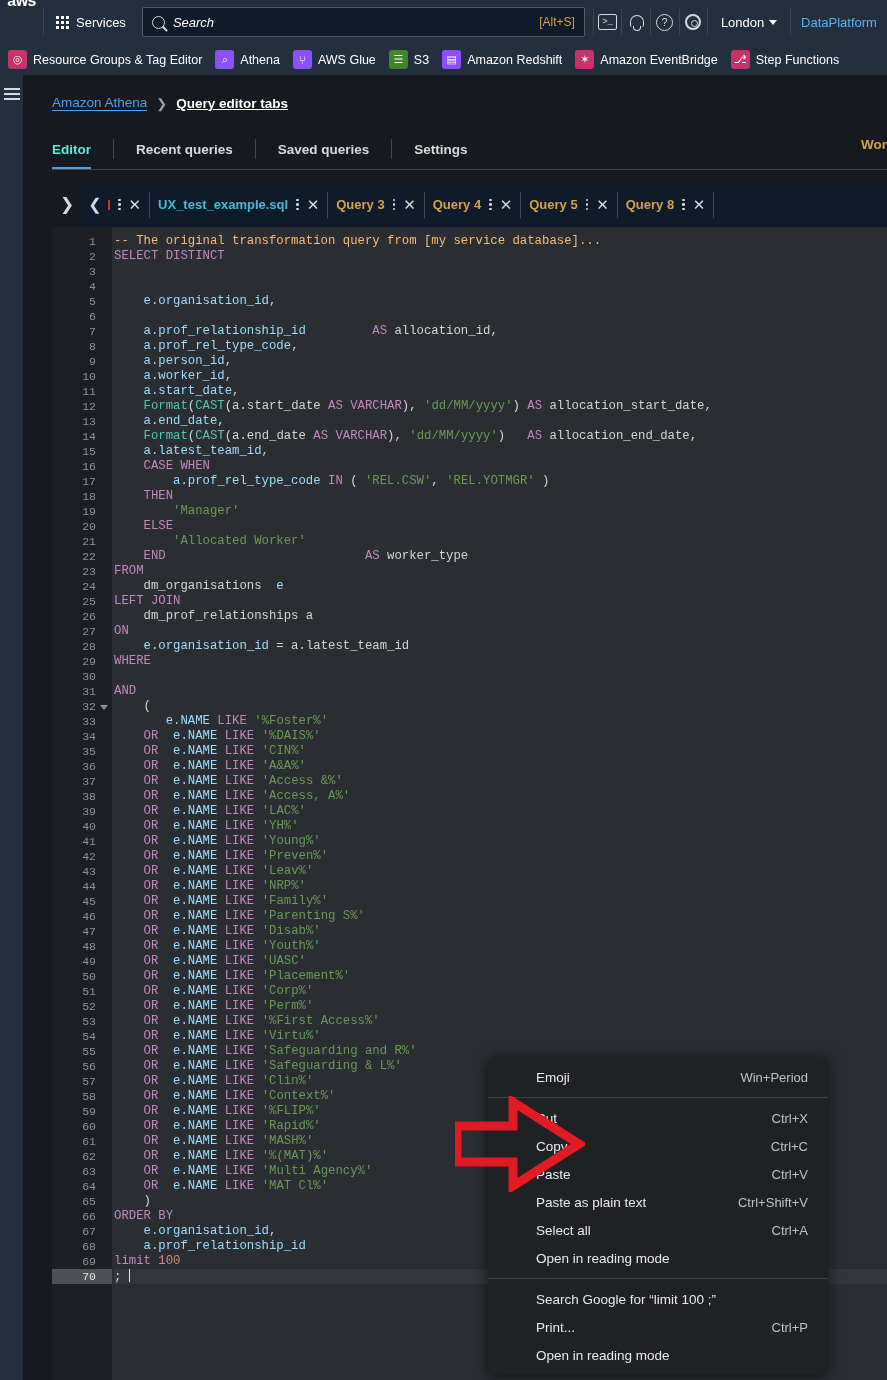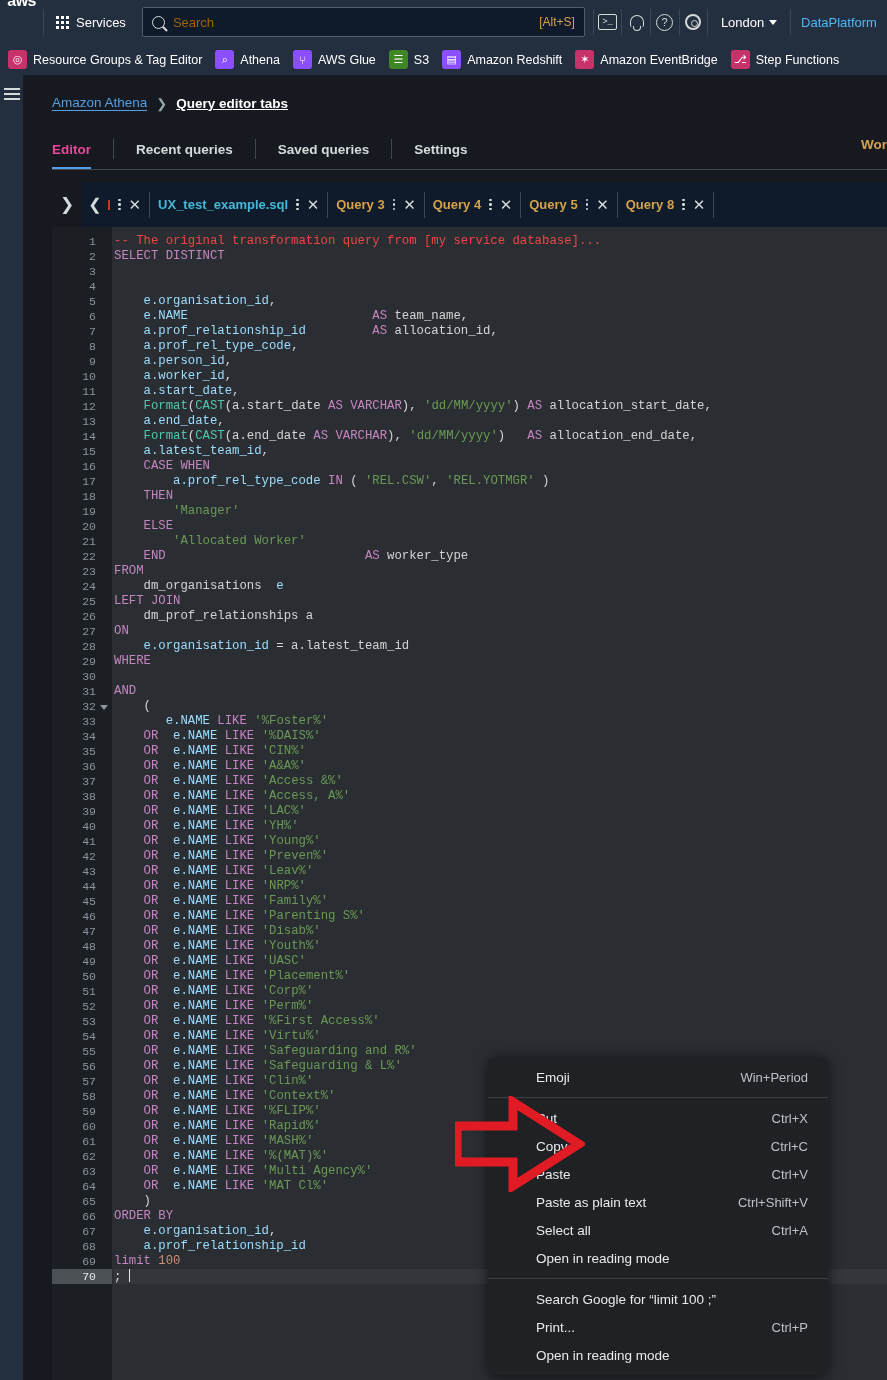"Search" .search-ph { color: #a16207 -> #ffffff; font-style: none -> italic }
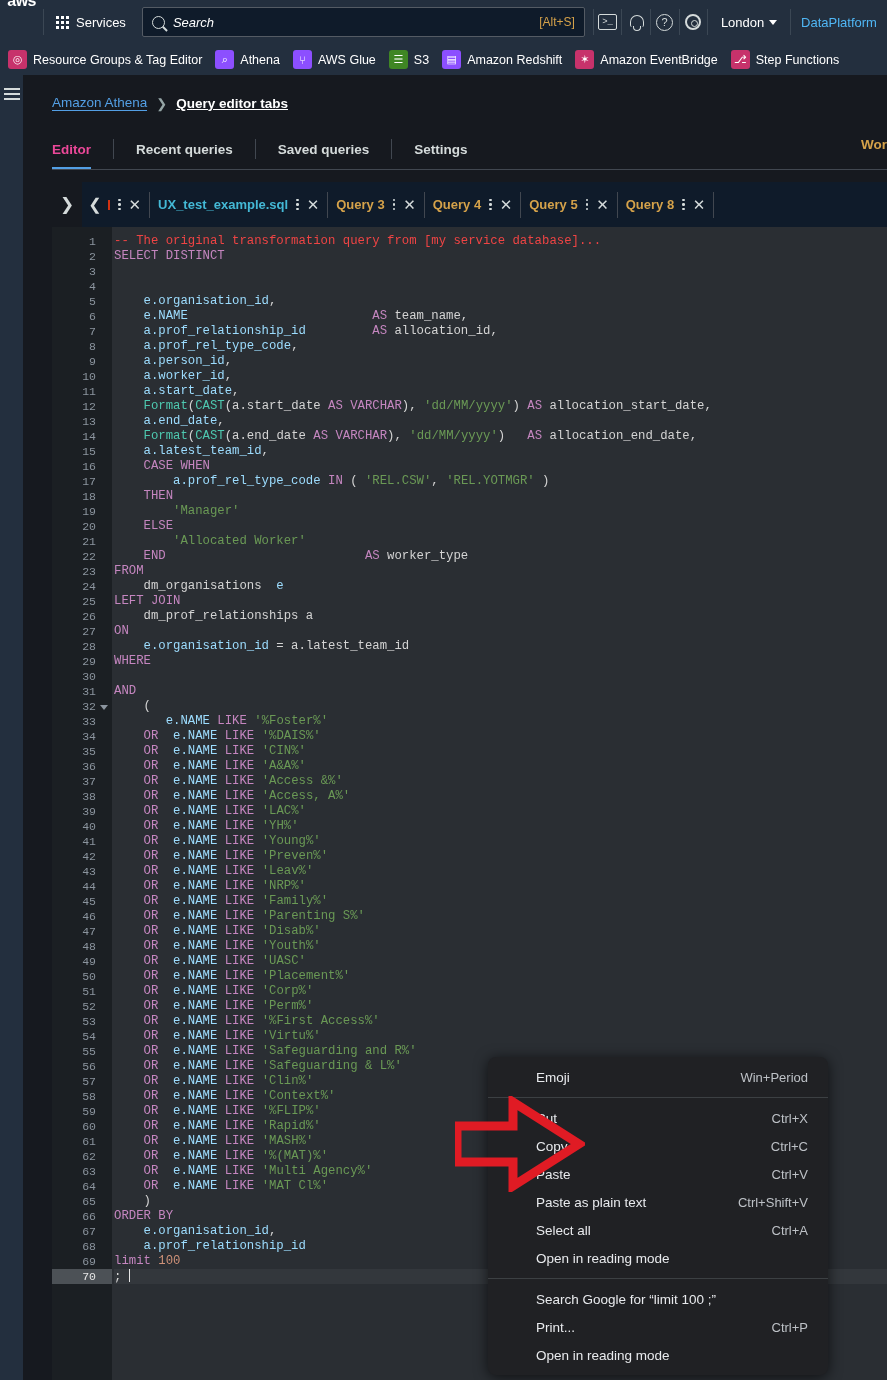"Editor" .ptab.active { color: #ec4899 -> #5eead4 }
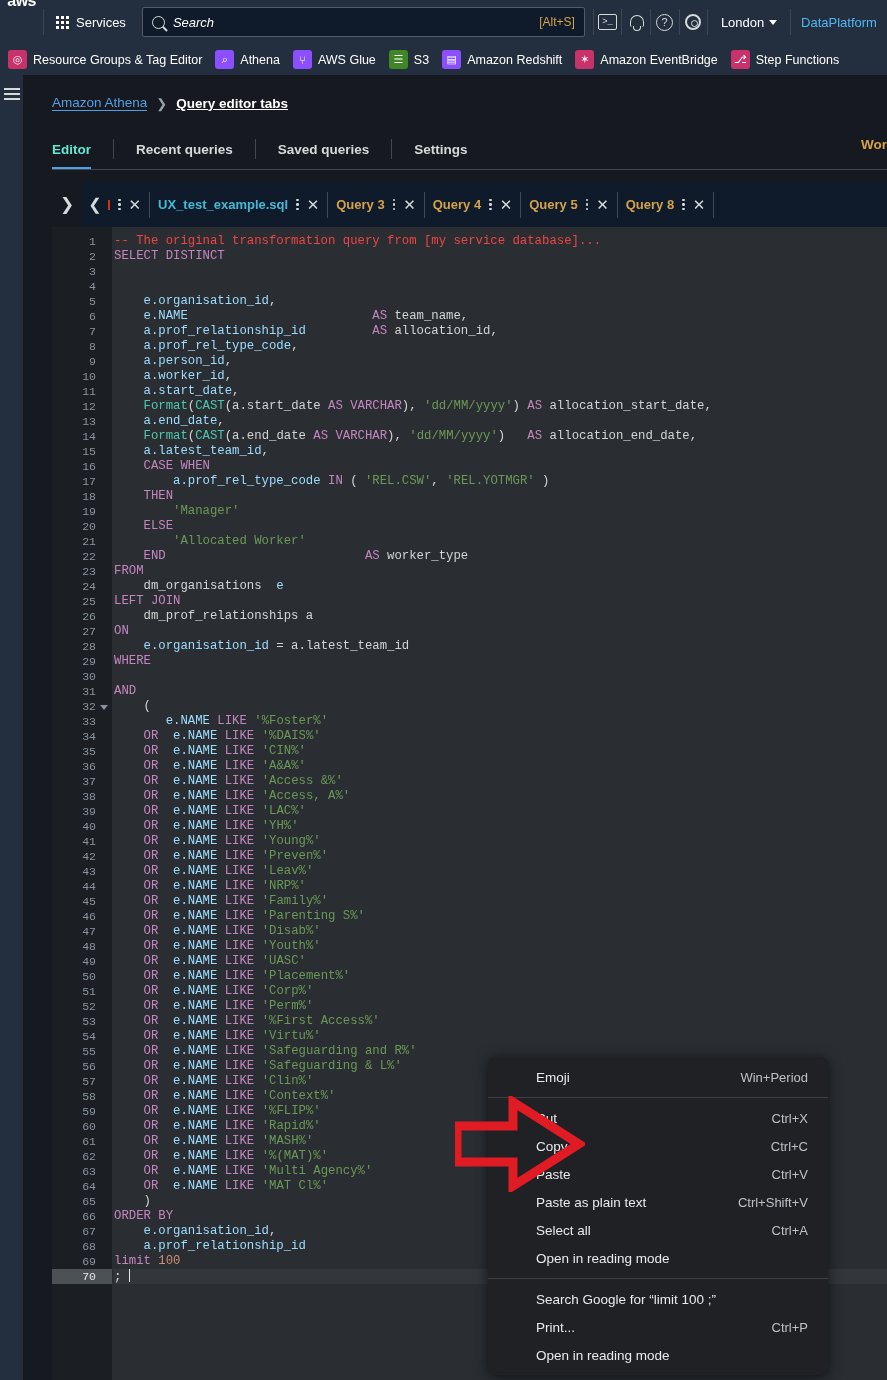"-- The original transformation query" .cmt { color: #ef4444 -> #fdba74 }
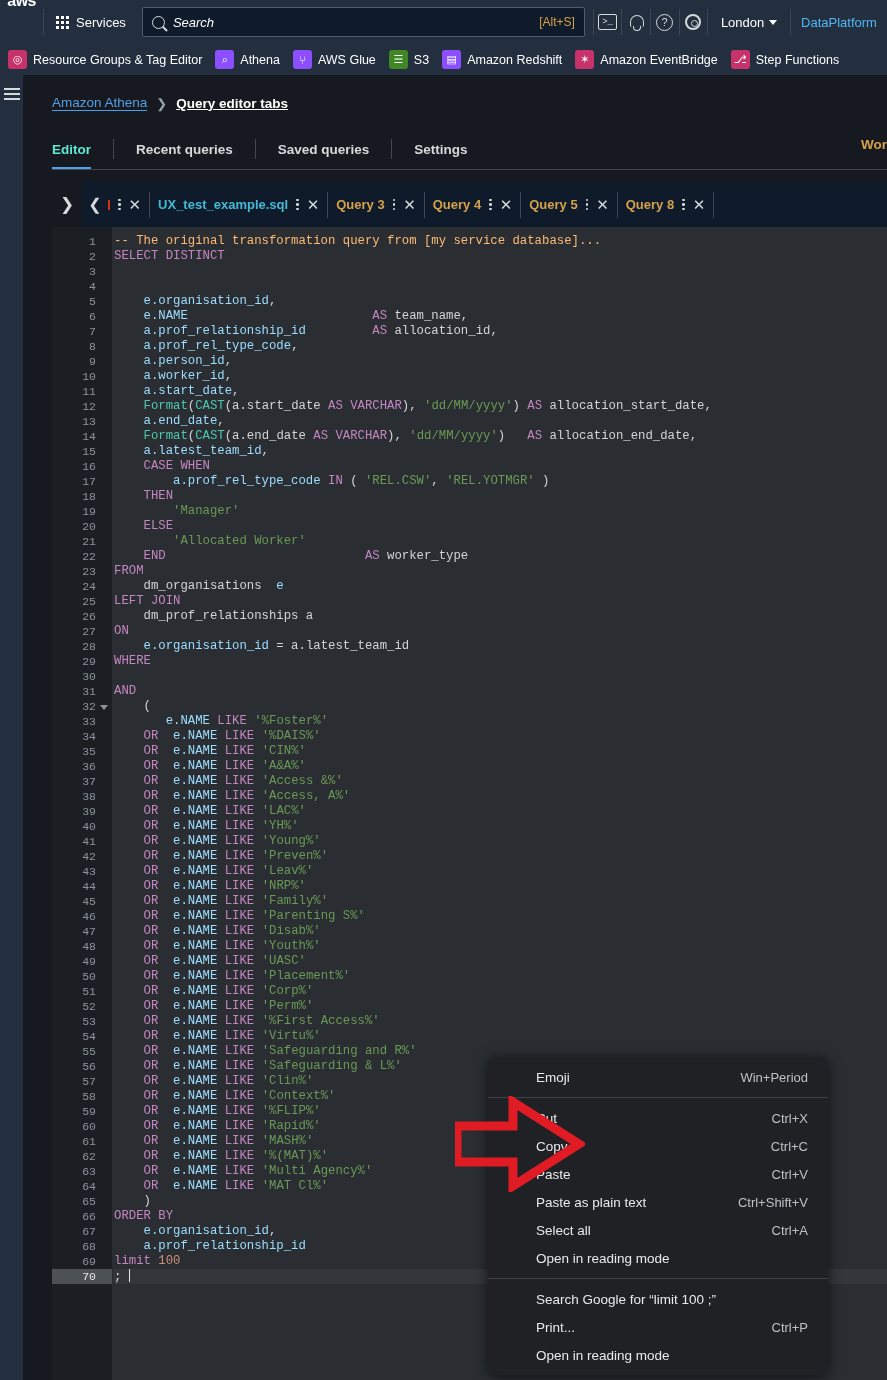"e.NAME AS team_name," div.cl { html: <div><span> </span><span>e.NAME</span><span> </span><span>AS</span><span> team_name,</span></div> -> none }
